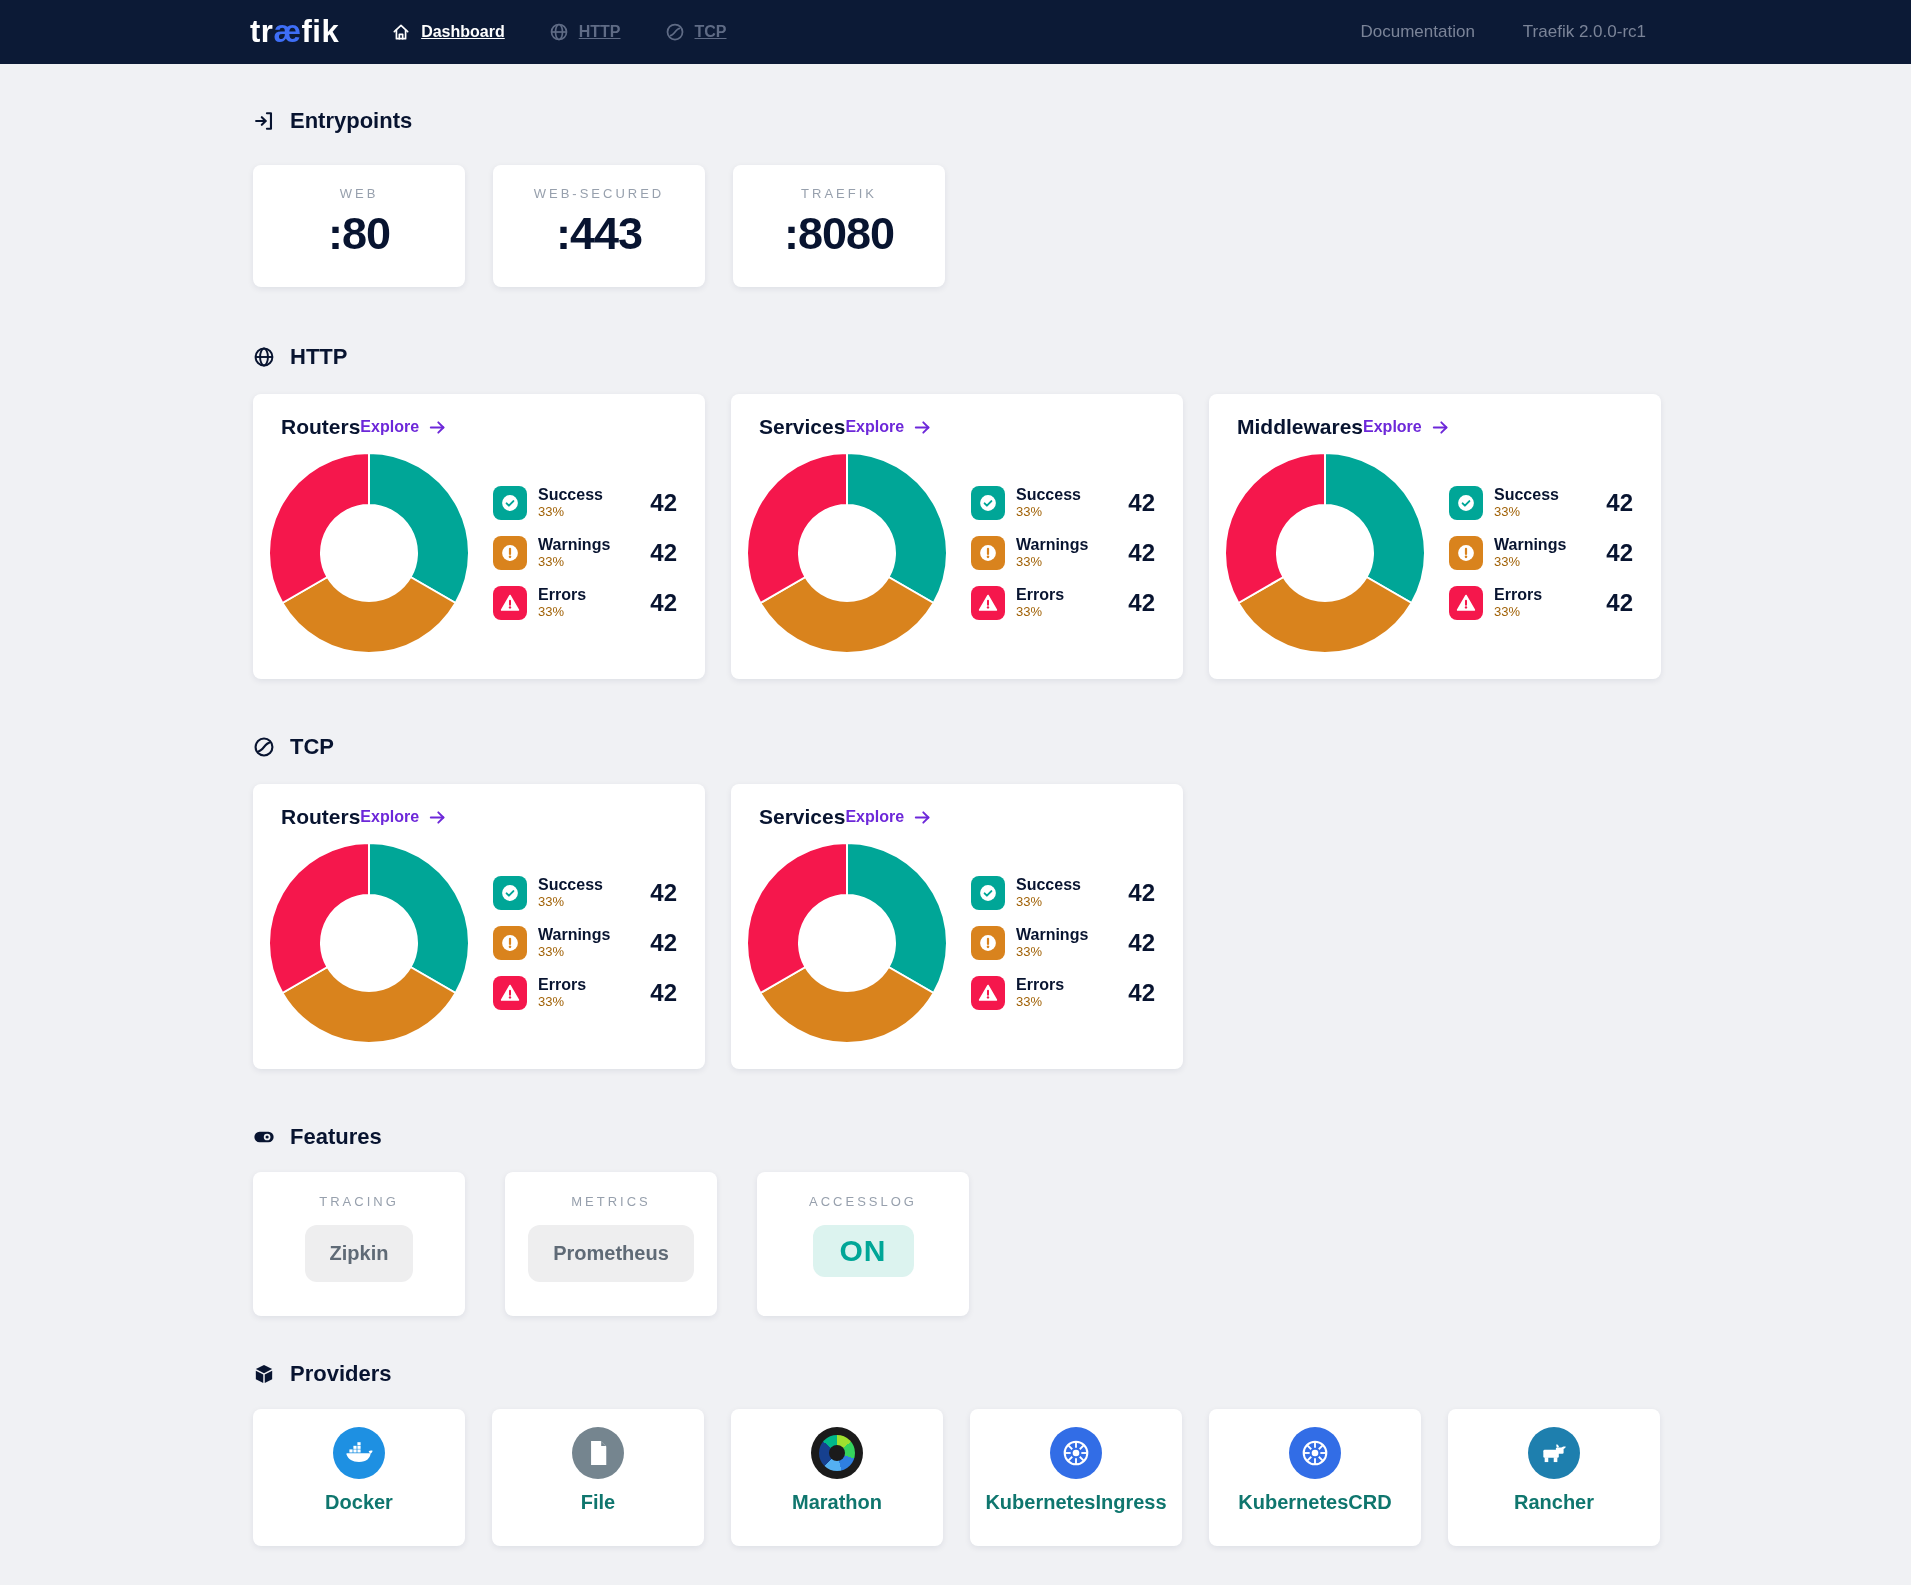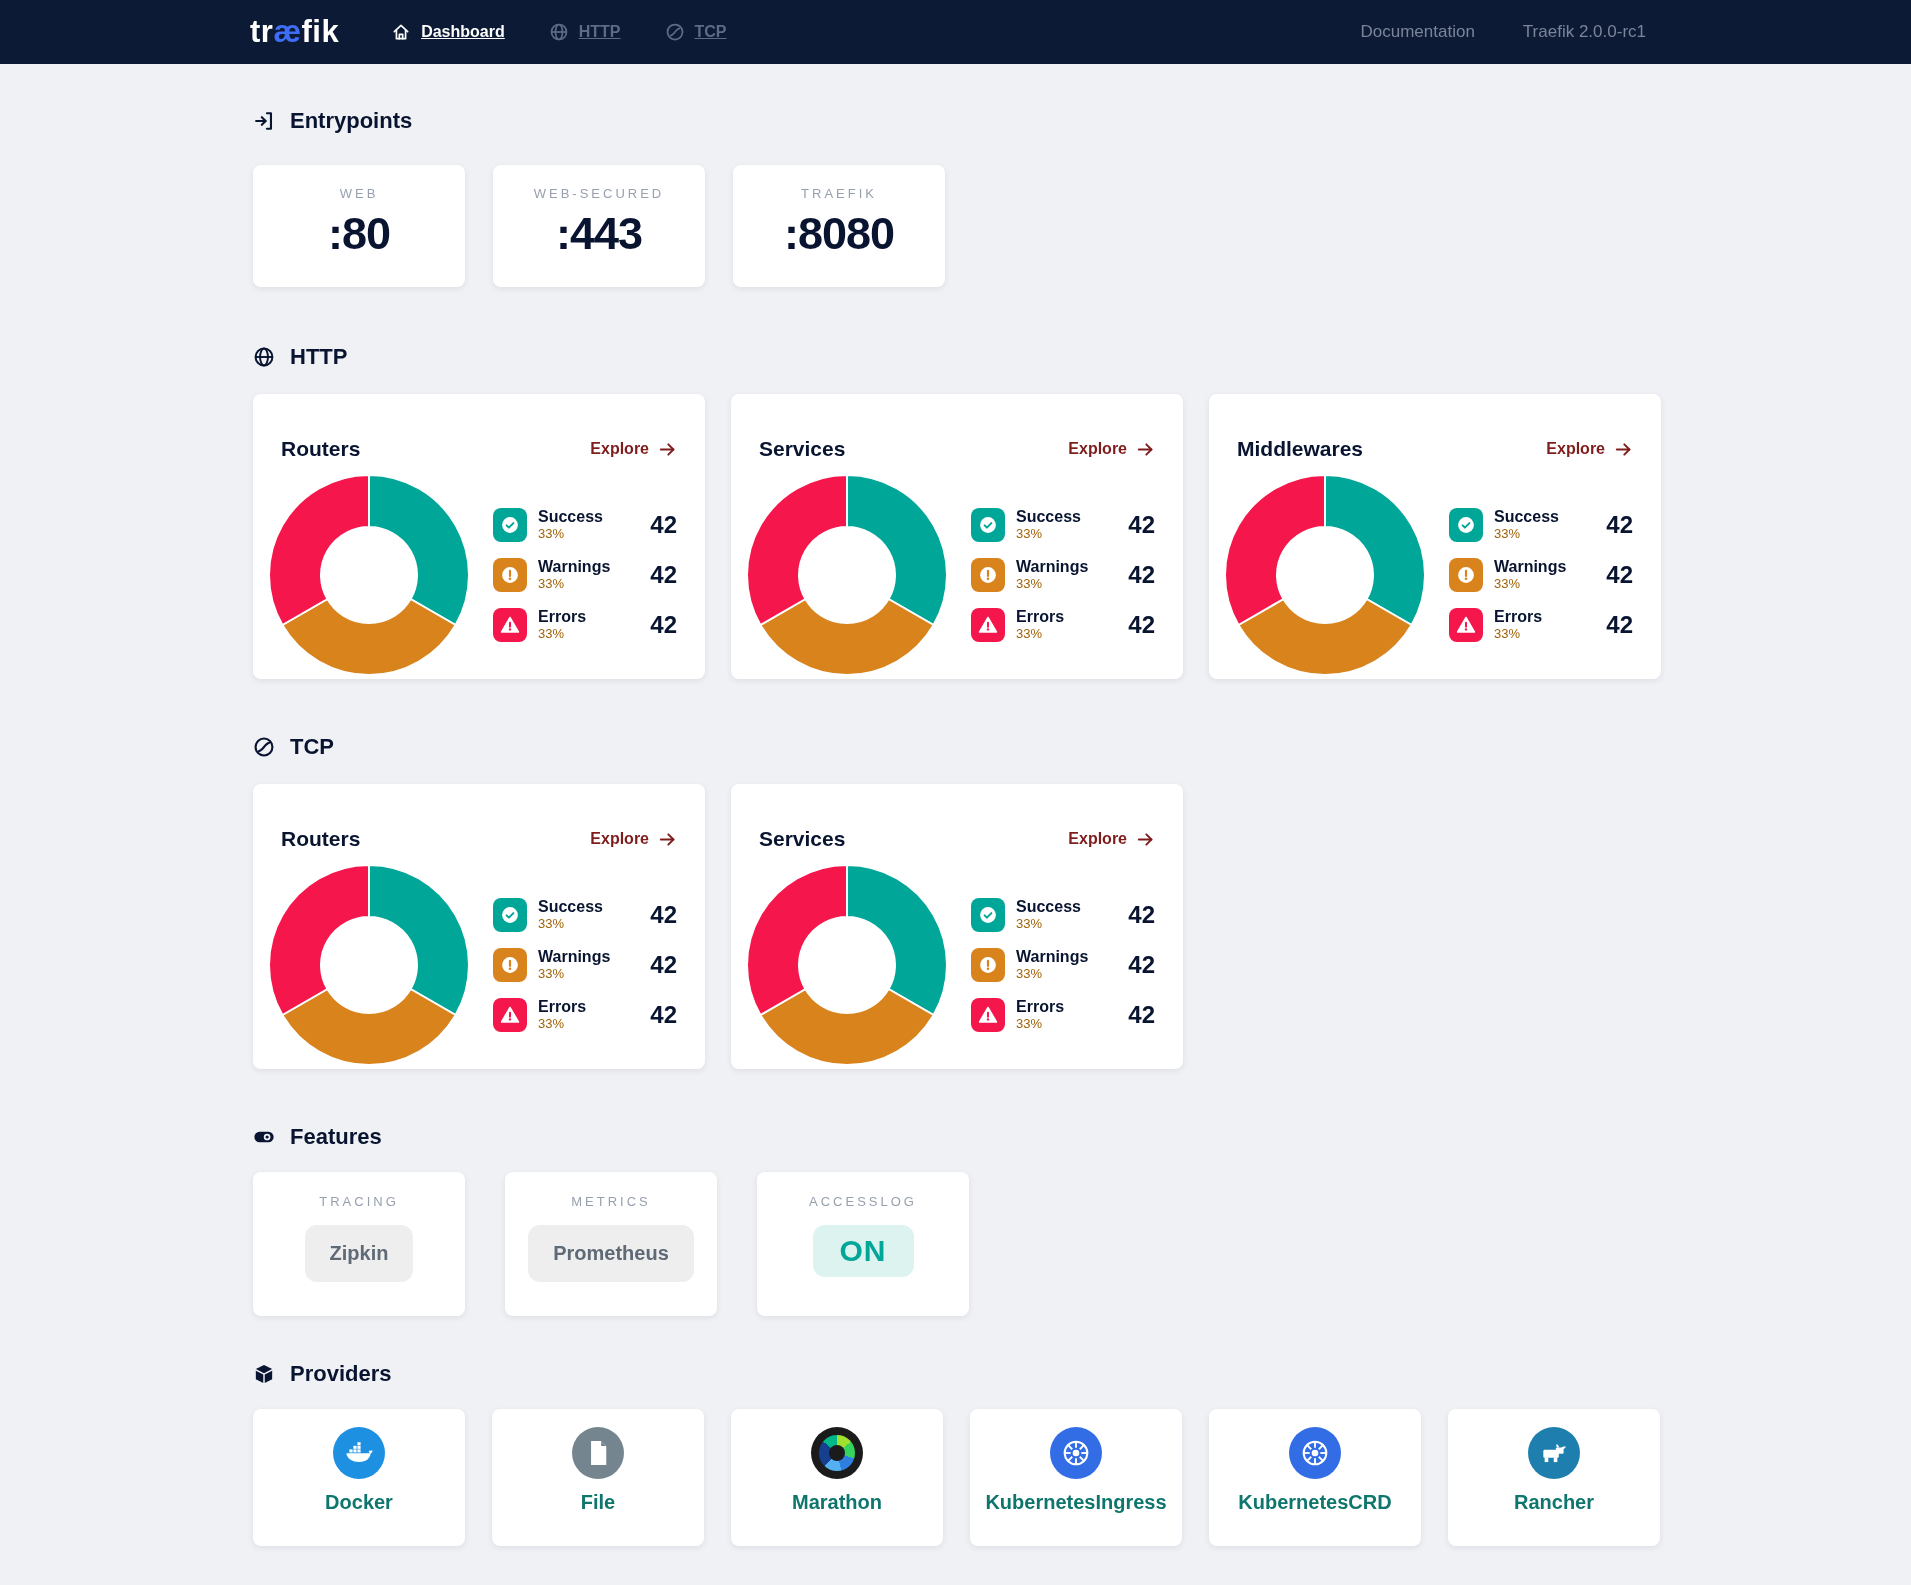"Routers" .chart-card-header { justify-content: space-between -> flex-start; margin-top: 22px -> none }
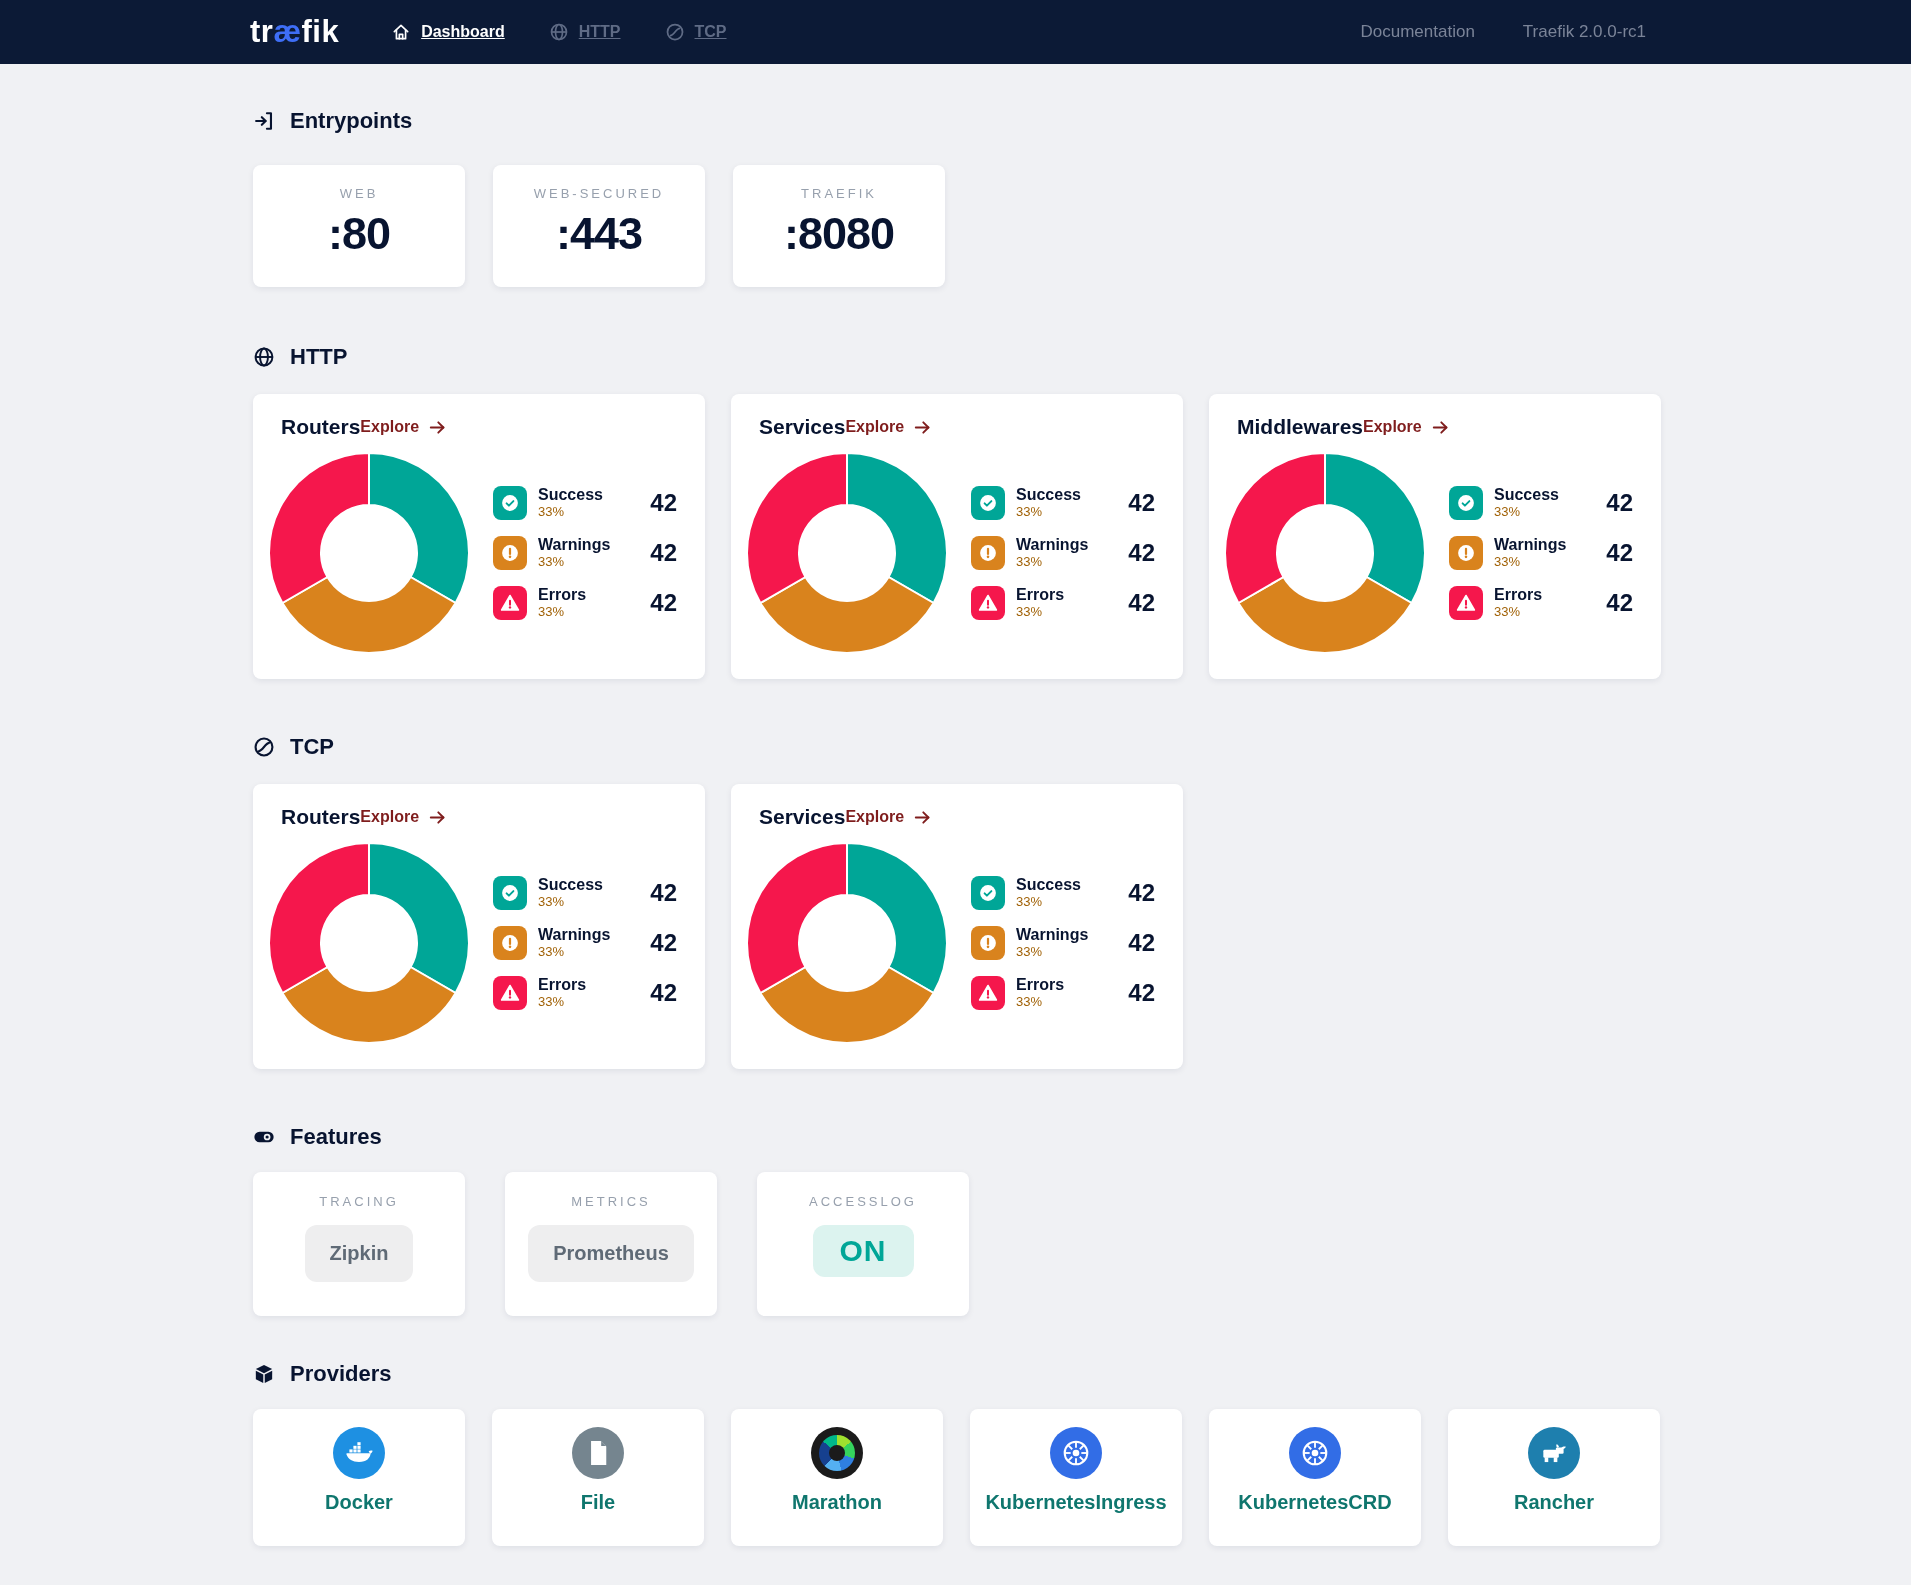"Explore" .explore-link { color: #7f1d1d -> #6d28d9 }
